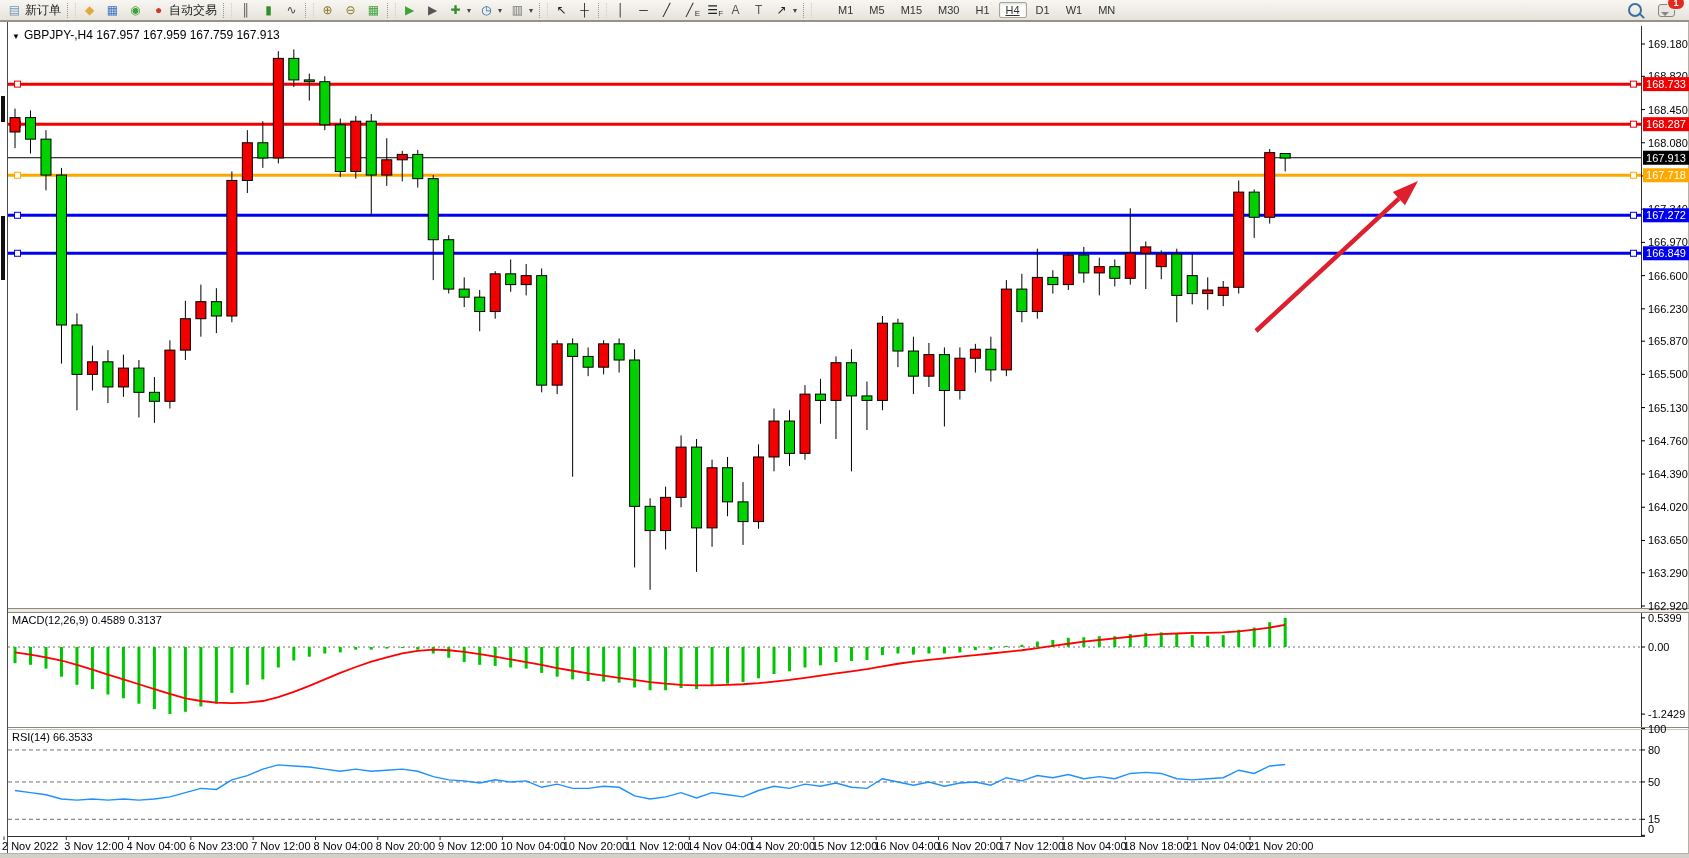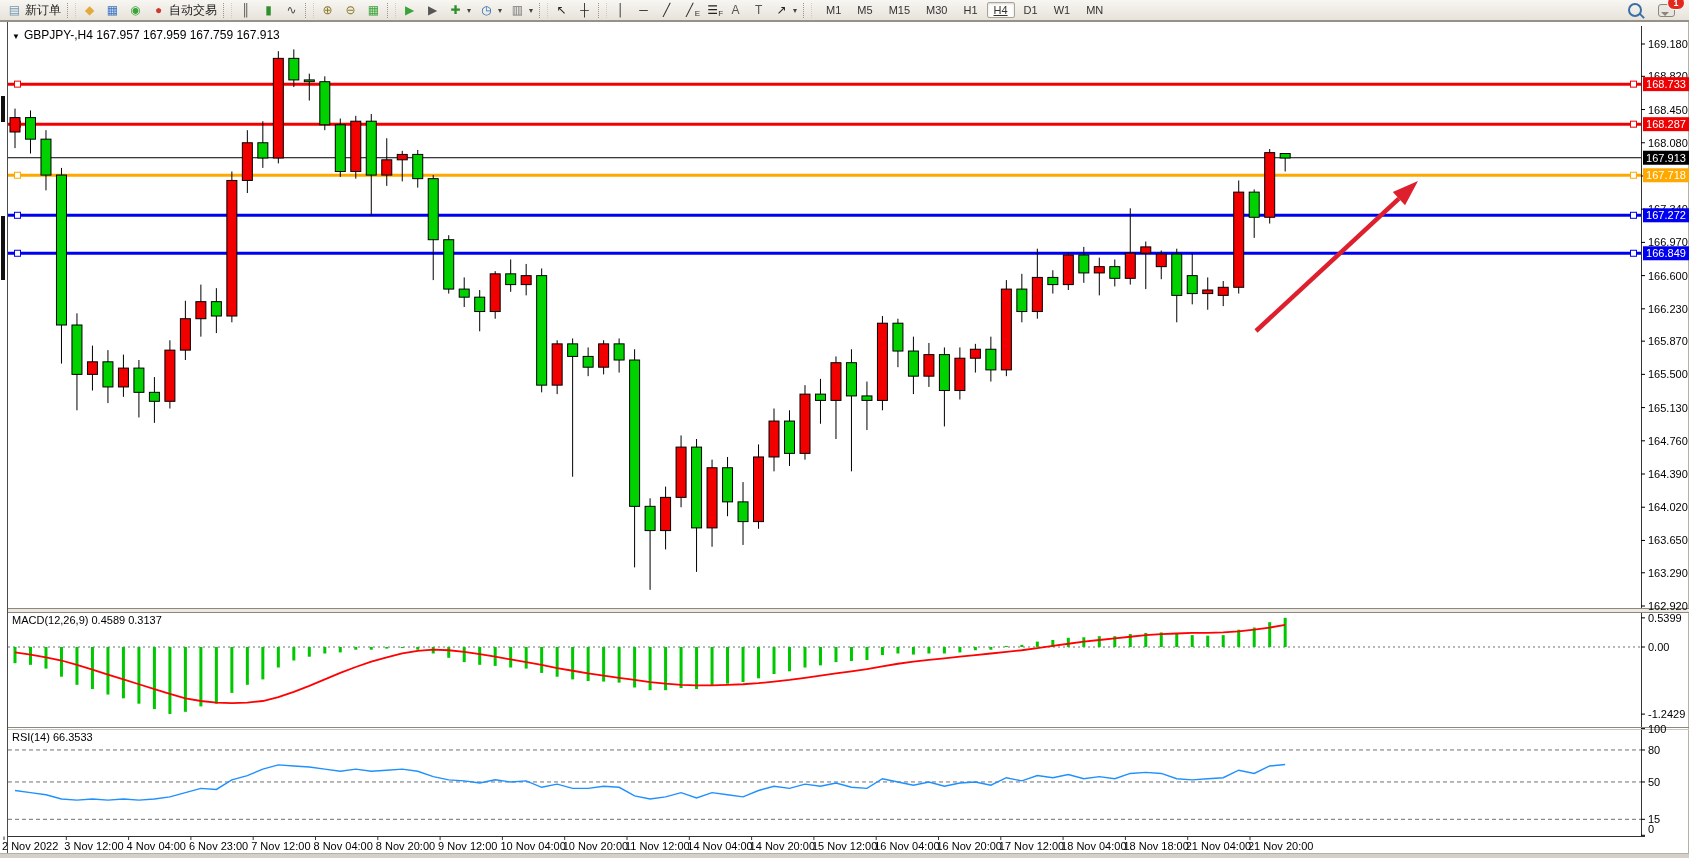"M1" span { margin-left: 4px -> 16px }
